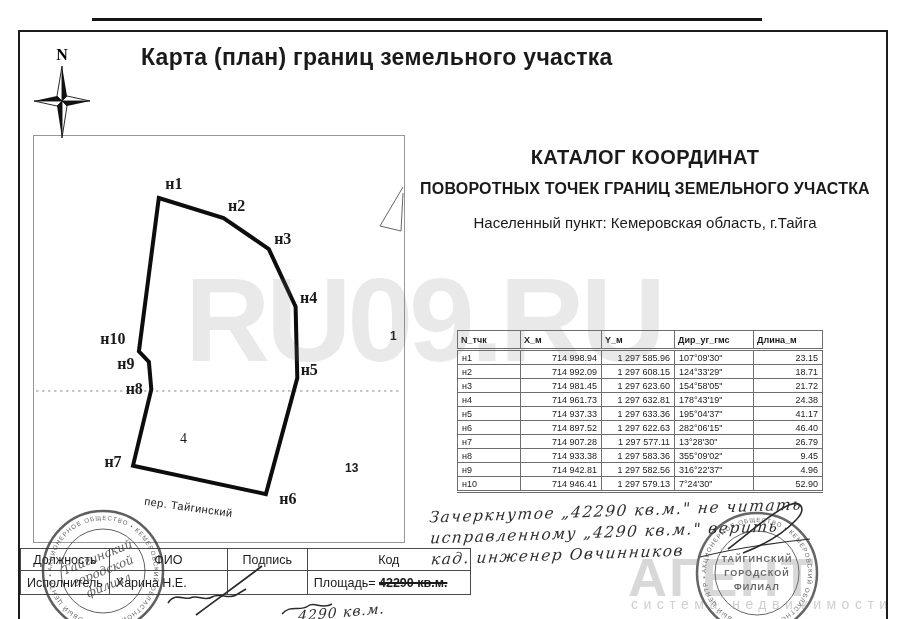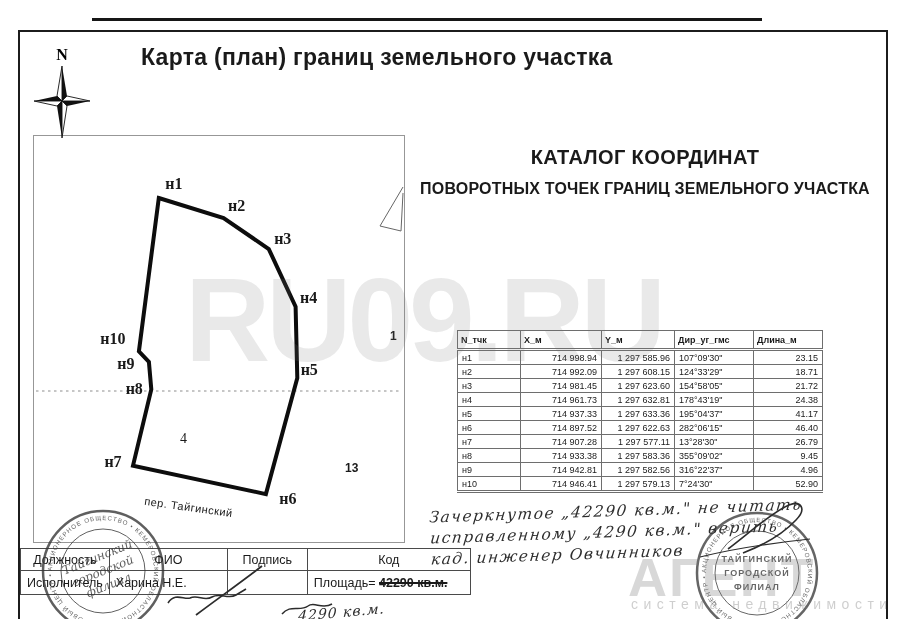"Населенный пункт: Кемеровская область," div.hd3 { html: none -> <div>Населенный пункт: Кемеровская область, г.Тайга</div> }
